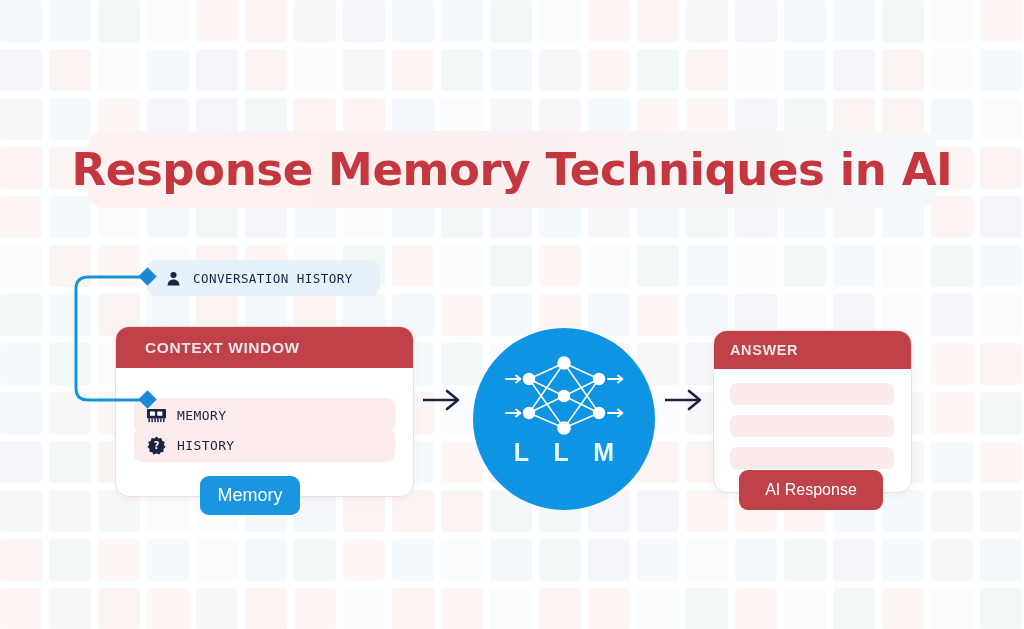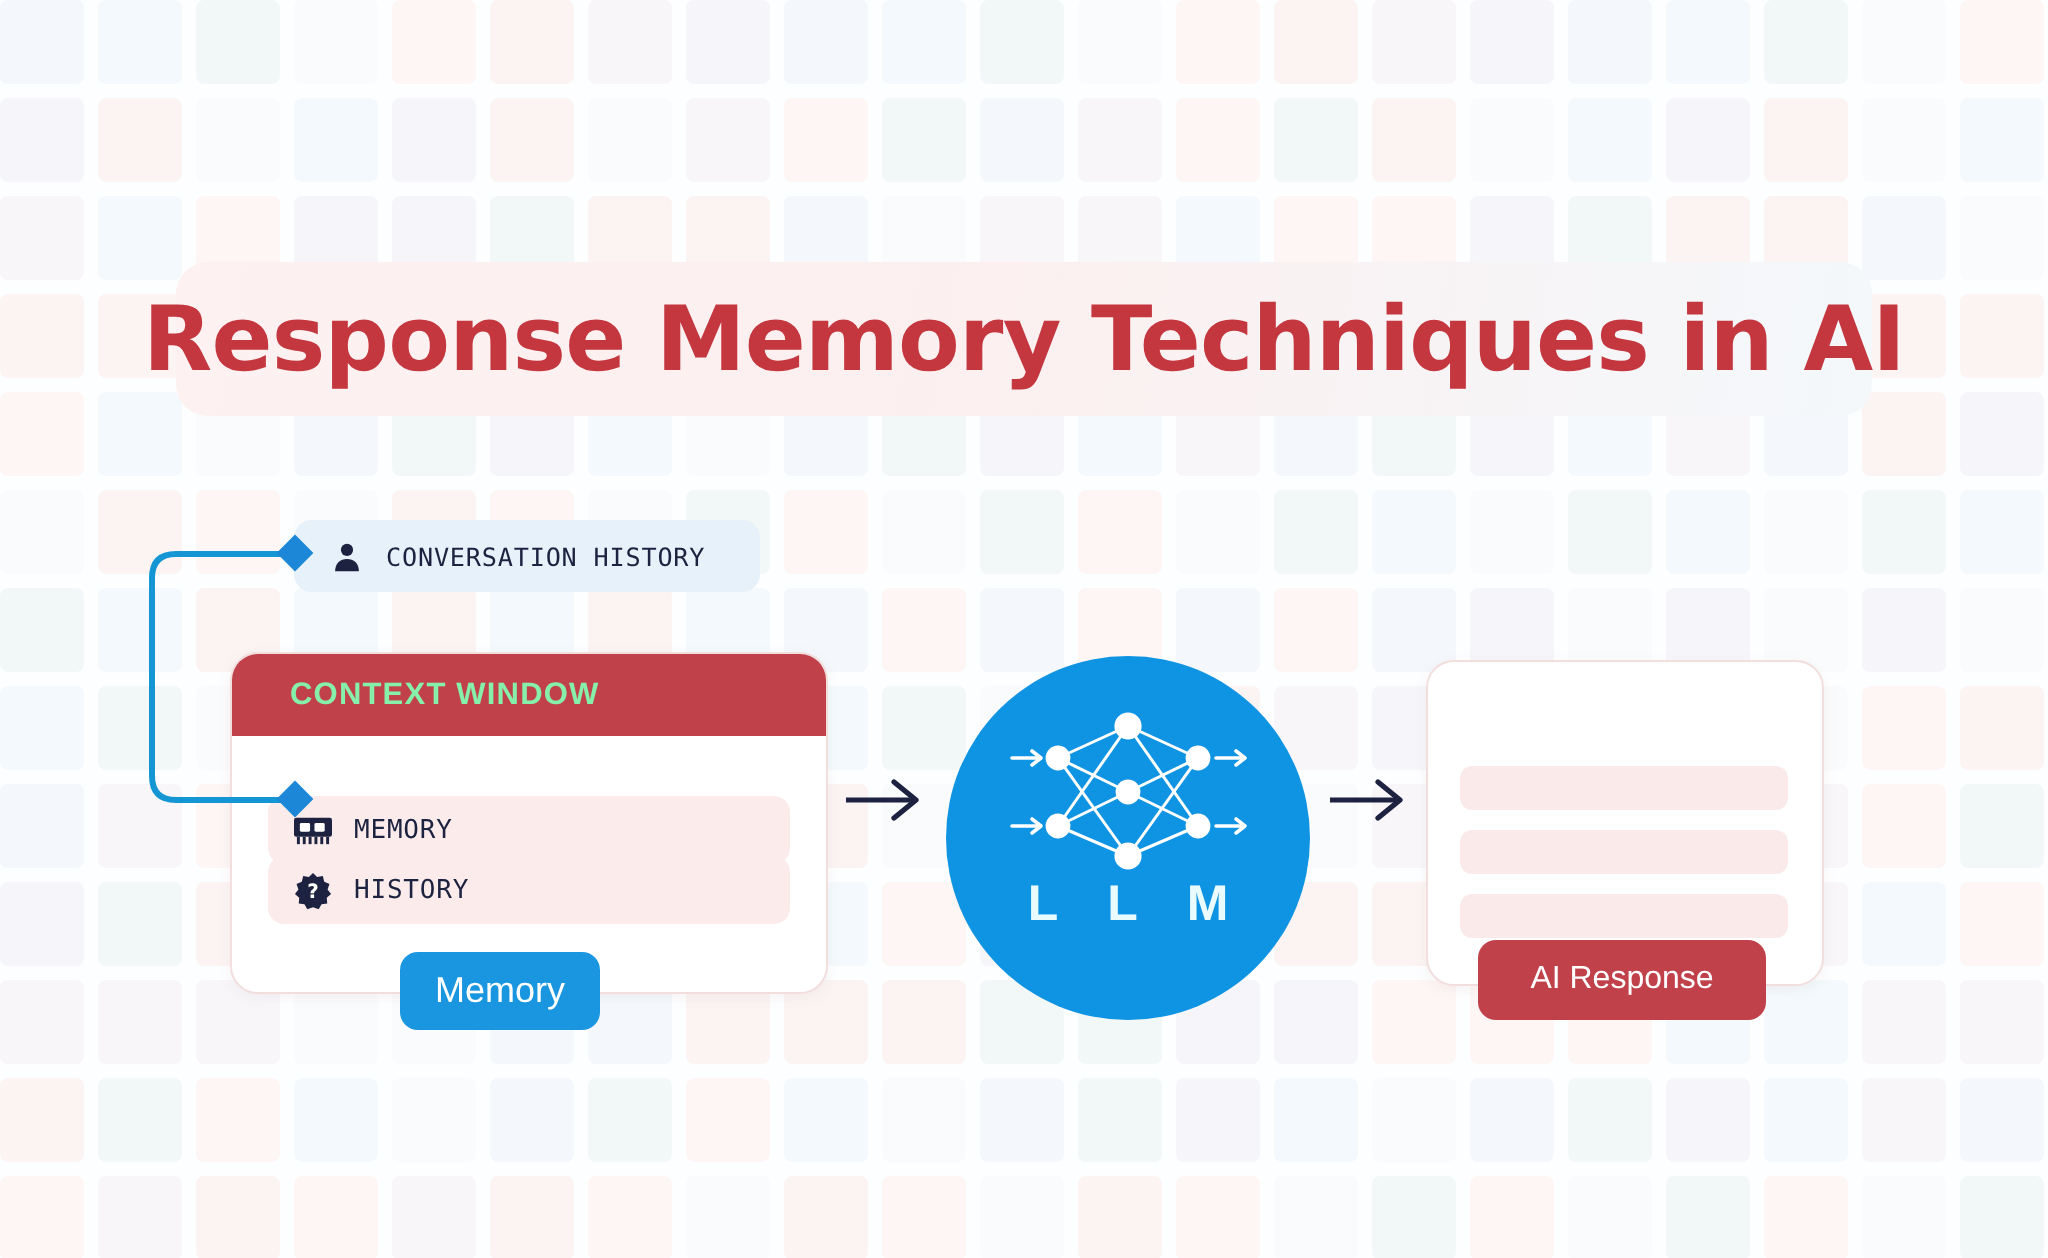"CONTEXT WINDOW" .card-header { color: #86efac -> #e5e5e5 }
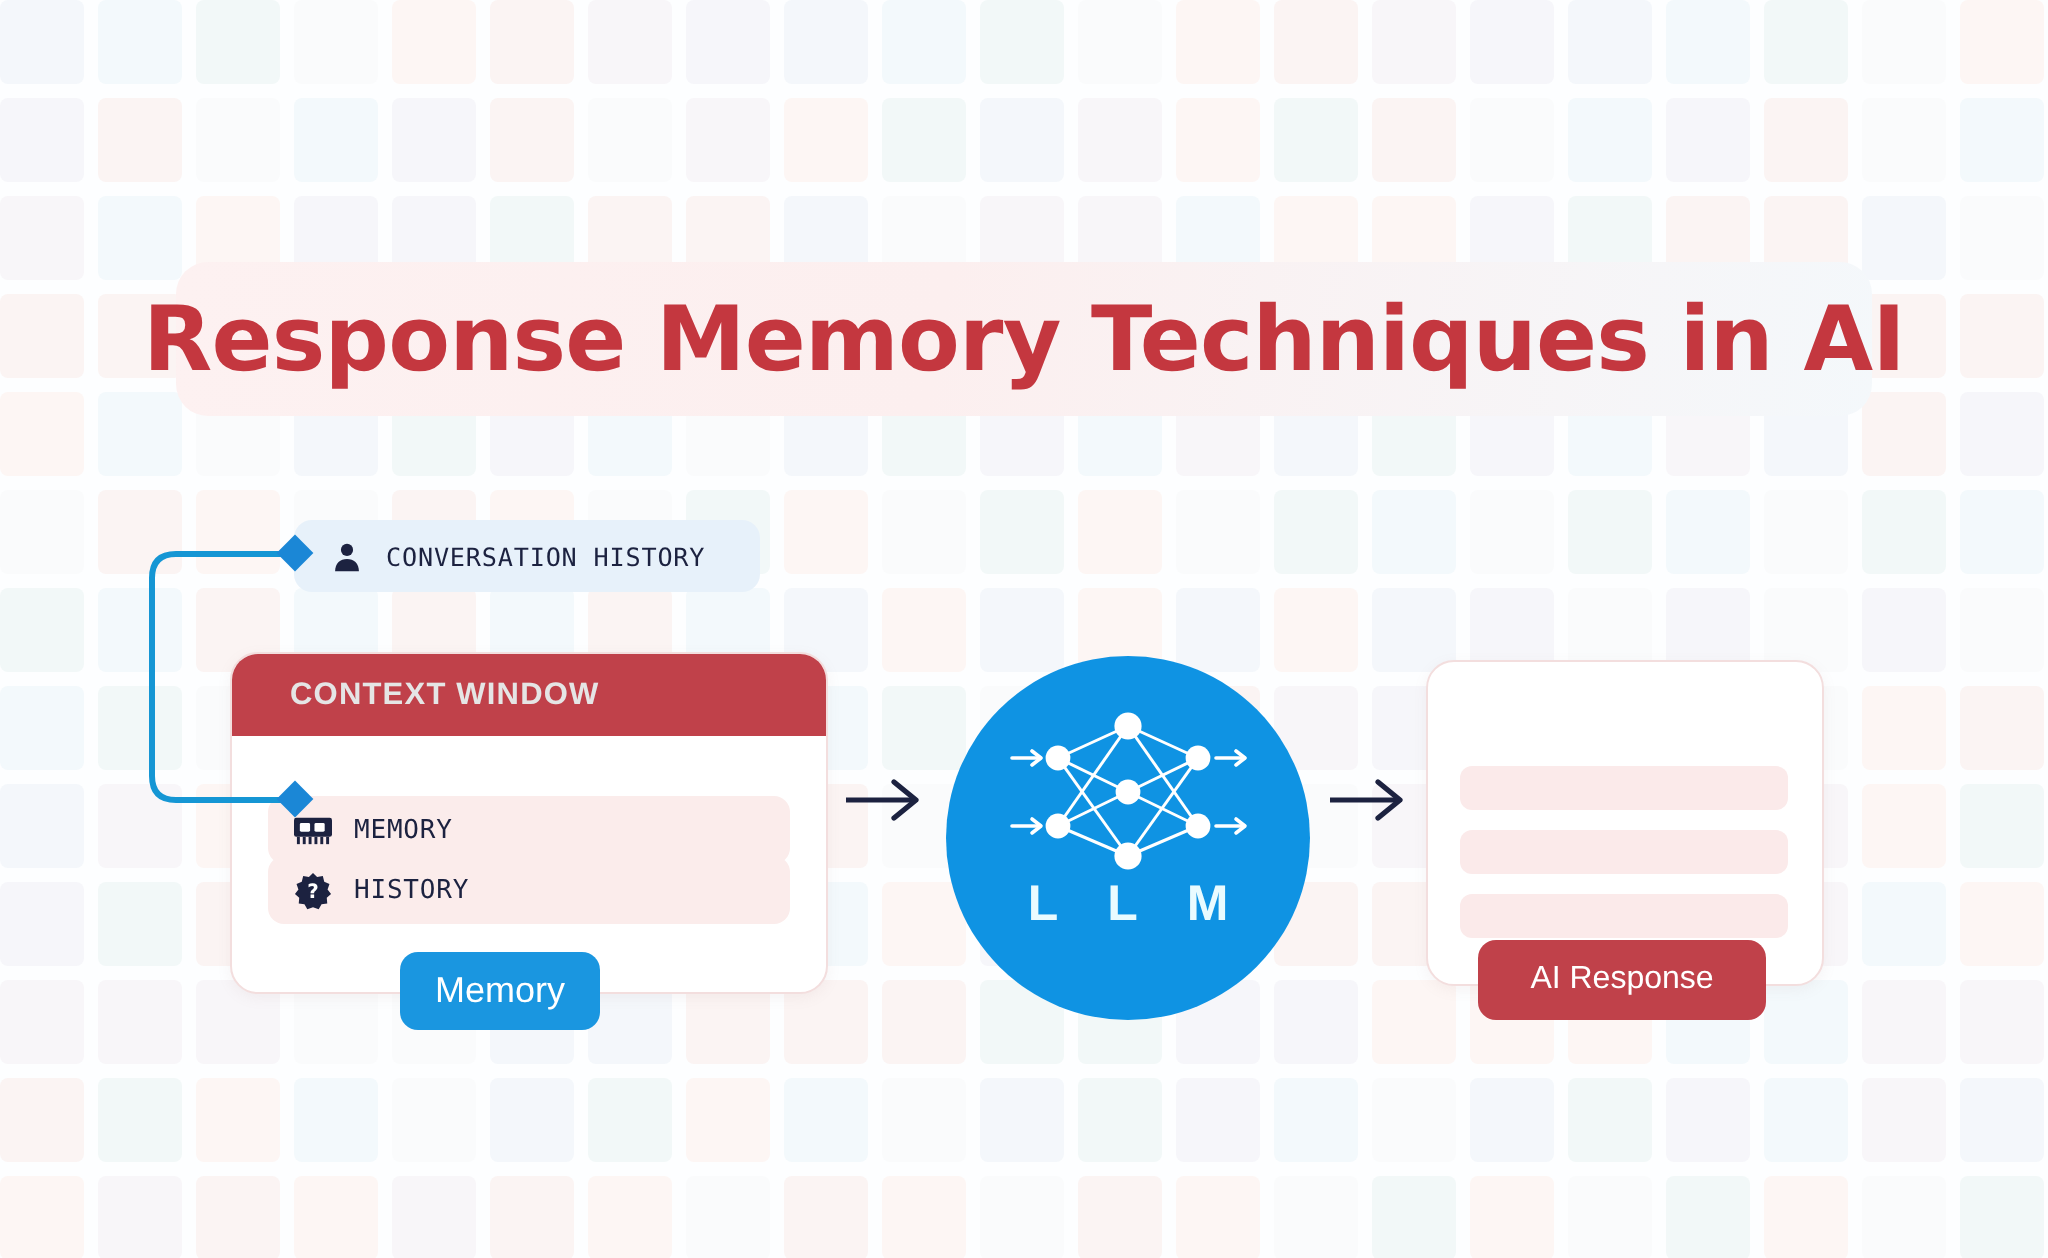"ANSWER" div.card-header { html: none -> <div>ANSWER</div> }
